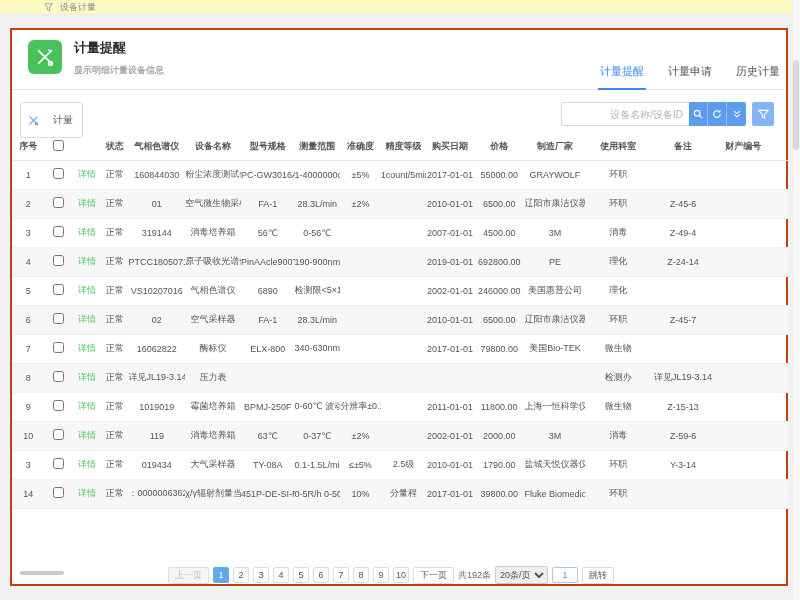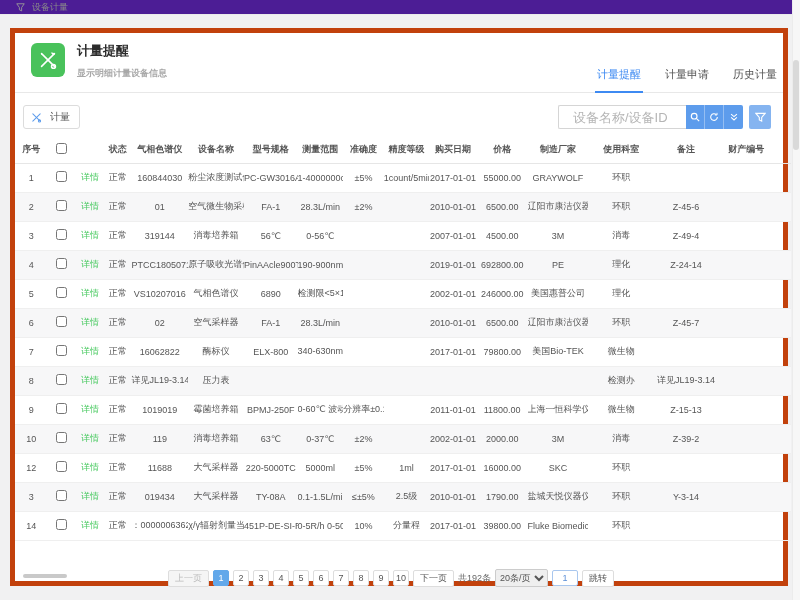"设备计量" .topbar { background: #4c1d95 -> #fef9c3; padding-left: 16px -> 44px }
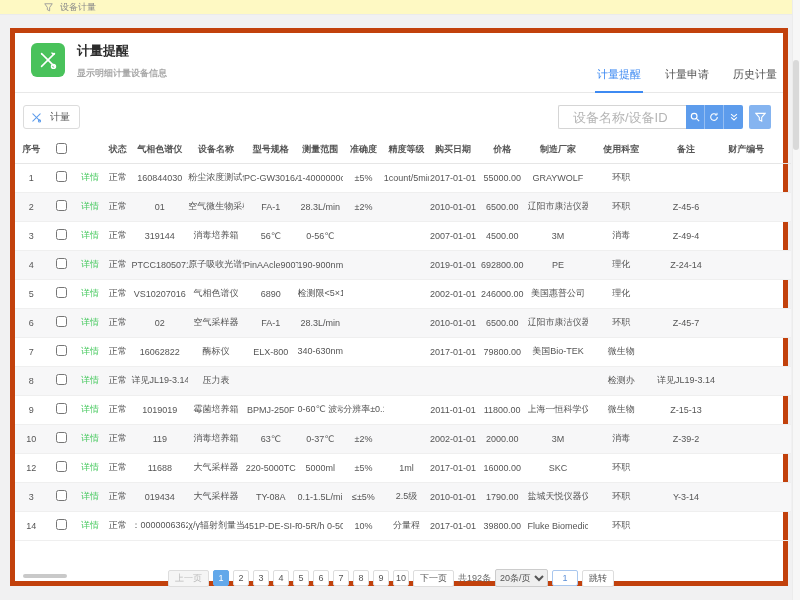"计量提醒" .card { border: 5px solid #c2410c -> 2px solid #c2410c }
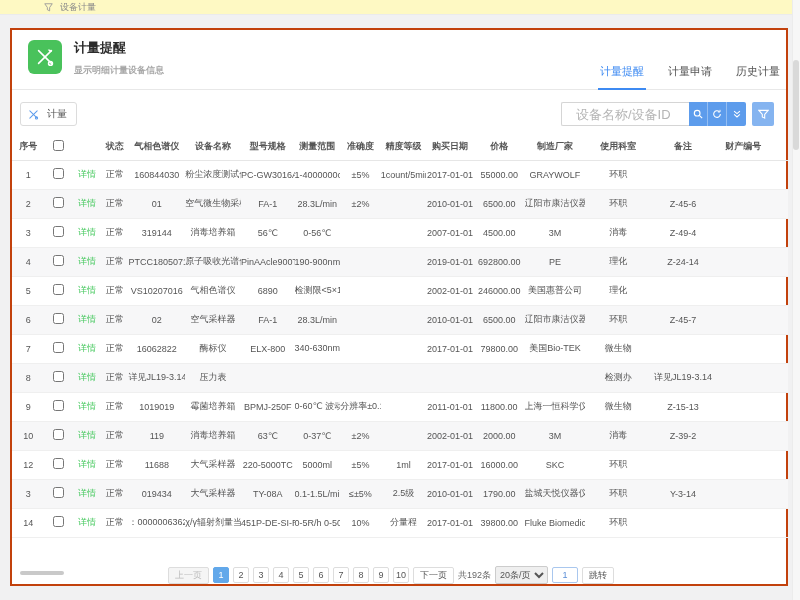"计量" .measure-btn { gap: 8px -> 14px; height: 24px -> 36px }
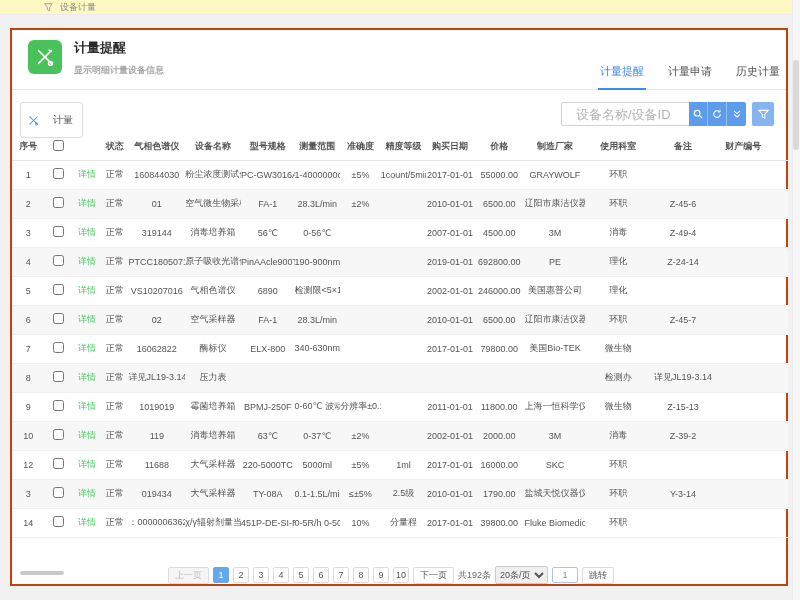"设备名称/设备ID" .search-input { font-size: 13px -> 10px; padding: 0 14px -> 0 6px; text-align: none -> right }
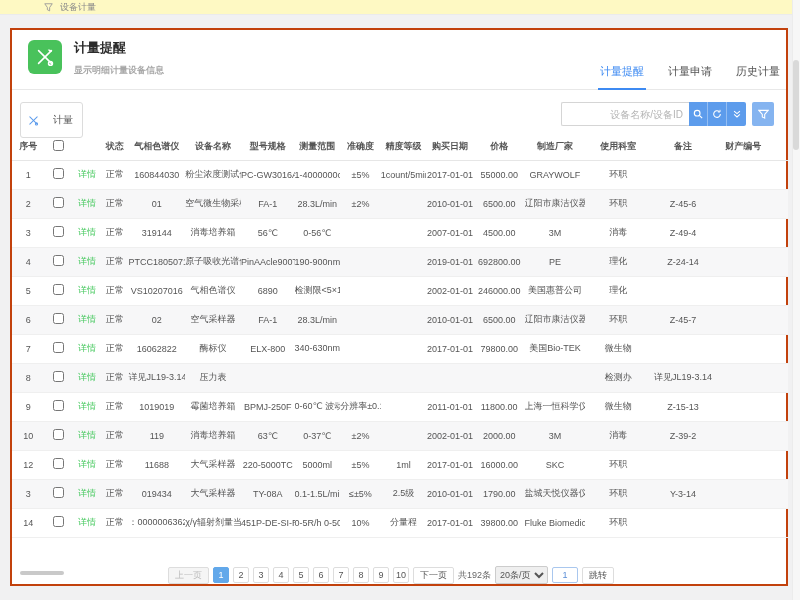"Z-39-2" td { text: Z-39-2 -> Z-59-6 }
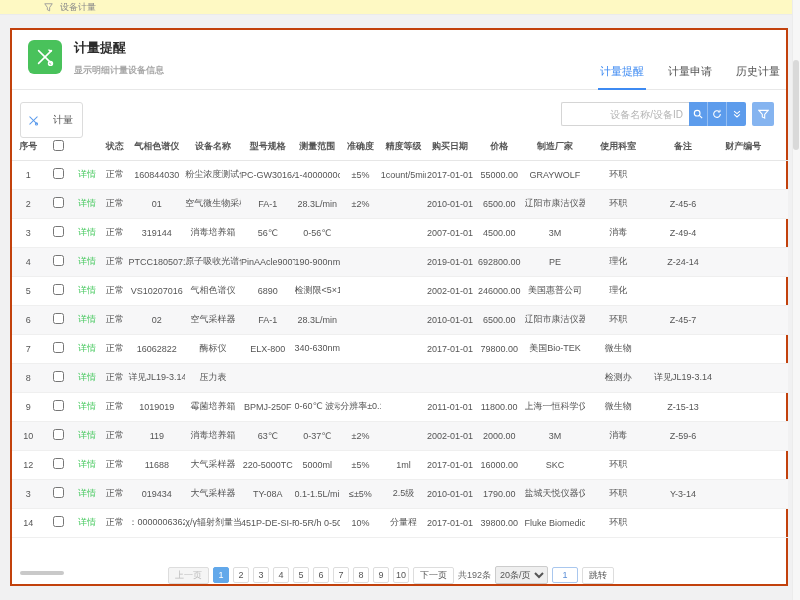"12" tr { html: <tr> <td>12</td> <td><input></td> <td><a>详情</a></td> <td>正常</td> <td>11688</td> <td>大气采样器</td> <td>220-5000TC</td> <td>5000ml</td> <td>±5%</td> <td>1ml</td> <td>2017-01-01</td> <td>16000.00</td> <td>SKC</td> <td>环职</td> <td></td> <td></td> <td></td> </tr> -> none }
